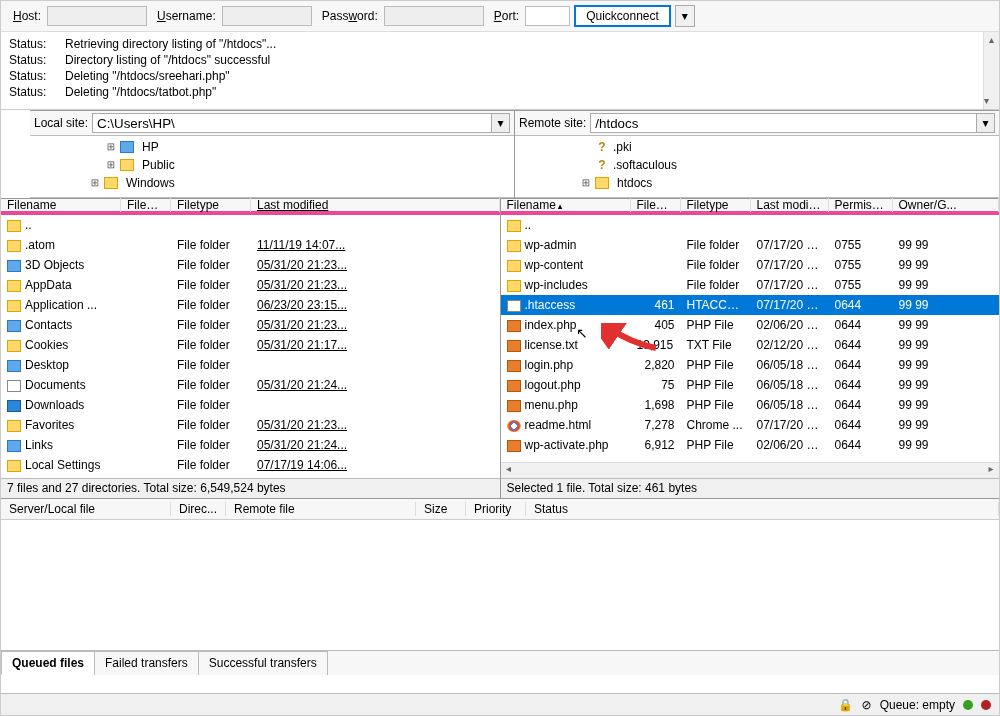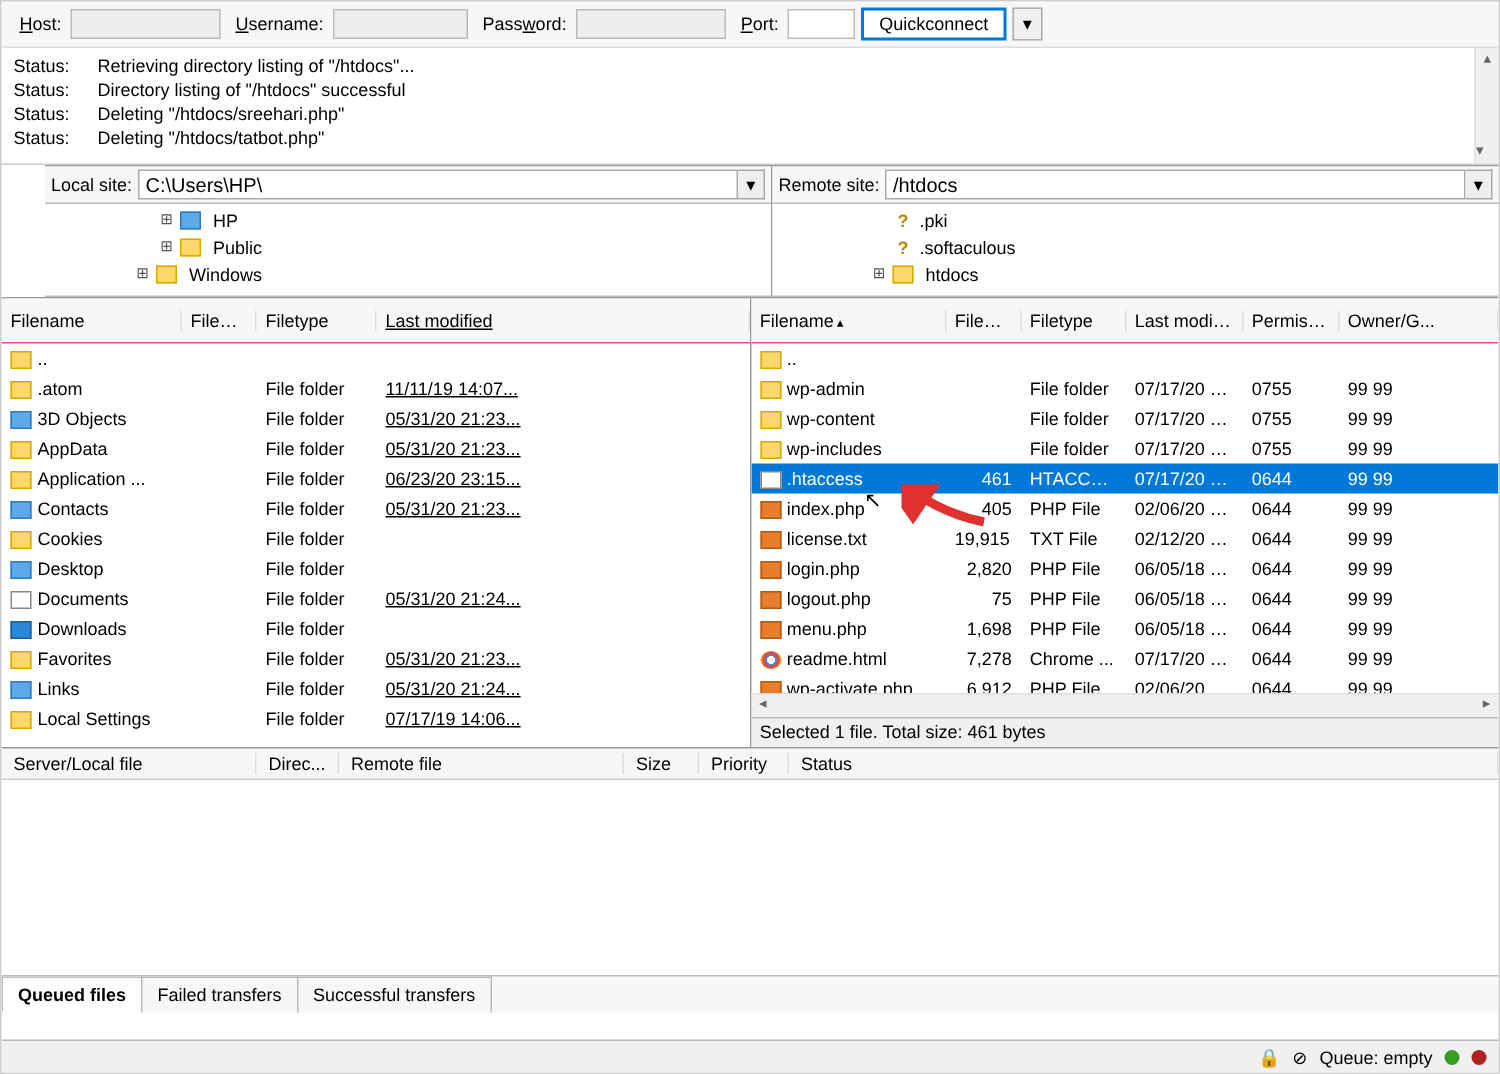"Filename" .headers { border-bottom: 1px solid #ec4899 -> 4px solid #ec4899; height: 30px -> 16px }
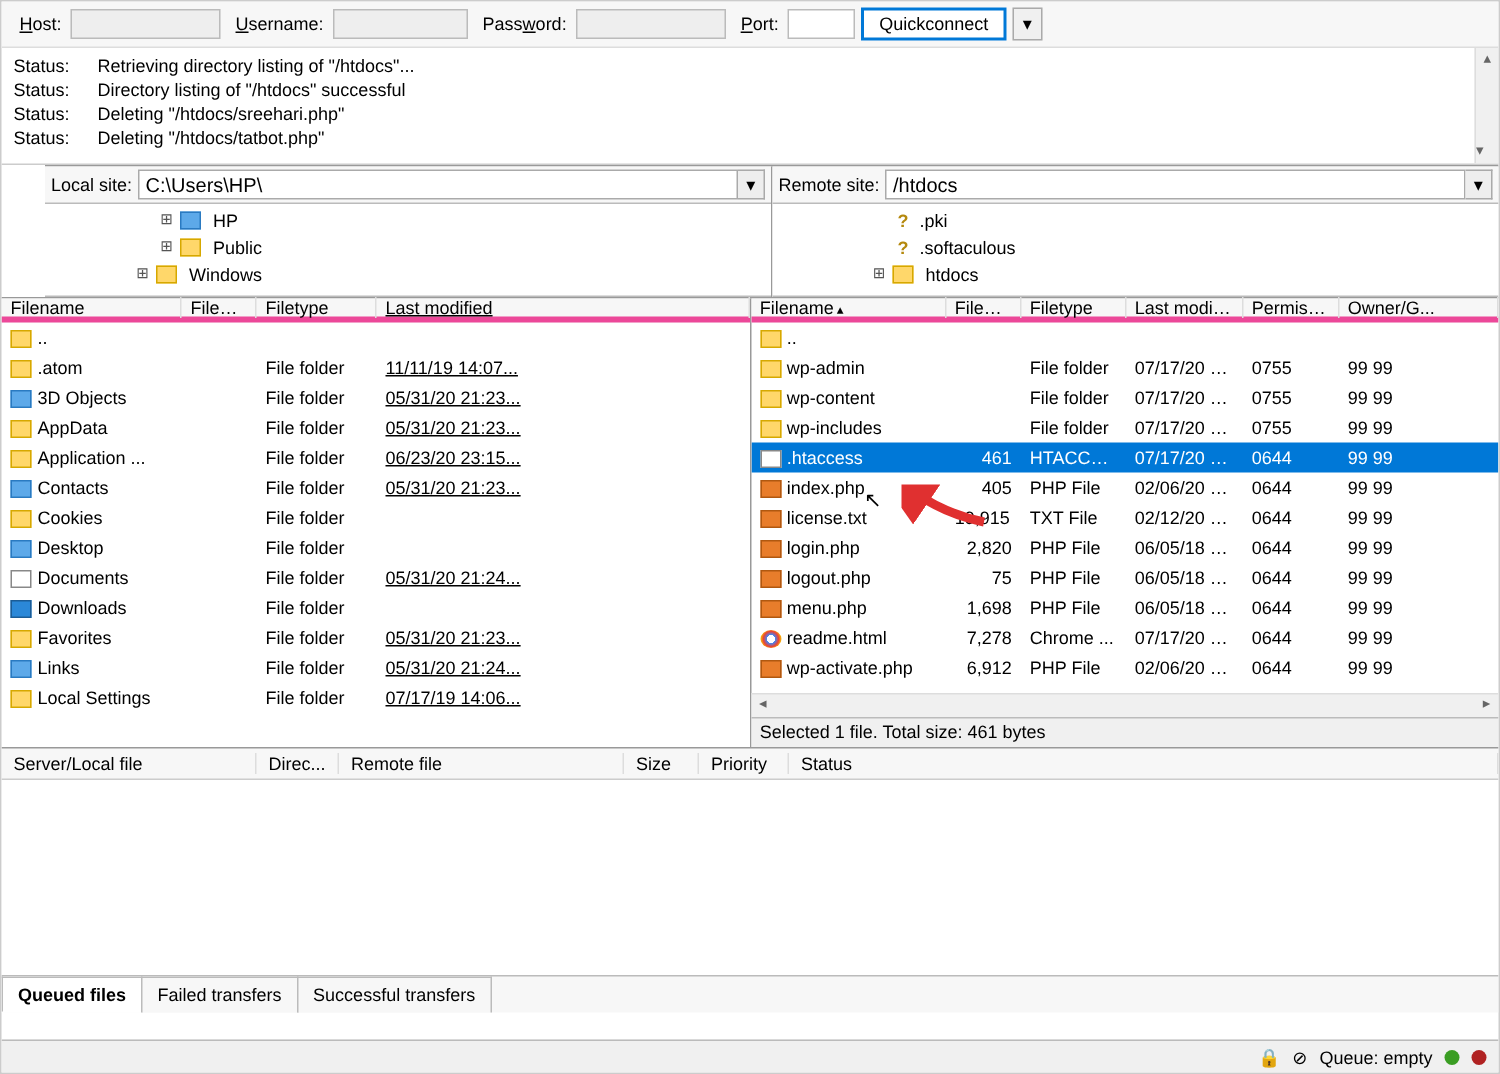"05/31/20 21:17..." div.cell { html: none -> <div>05/31/20 21:17...</div> }
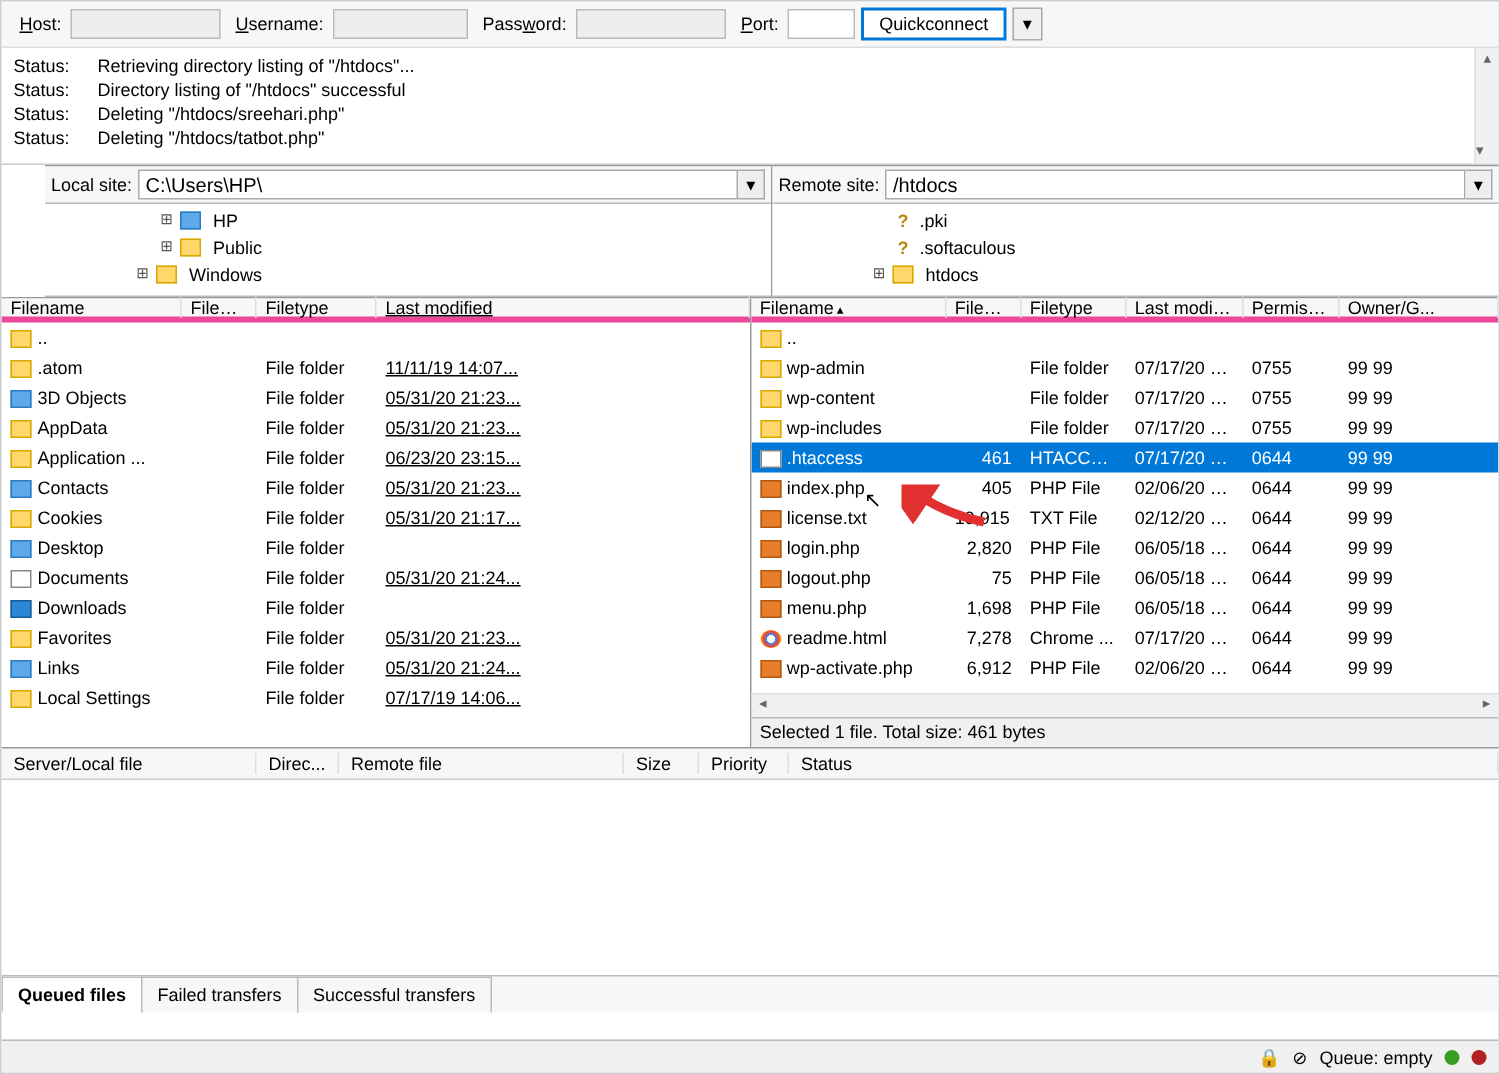"7 files and 27 directories." div.status-strip { html: none -> <div>7 files and 27 directories. Total size: 6,549,524 bytes</div> }
